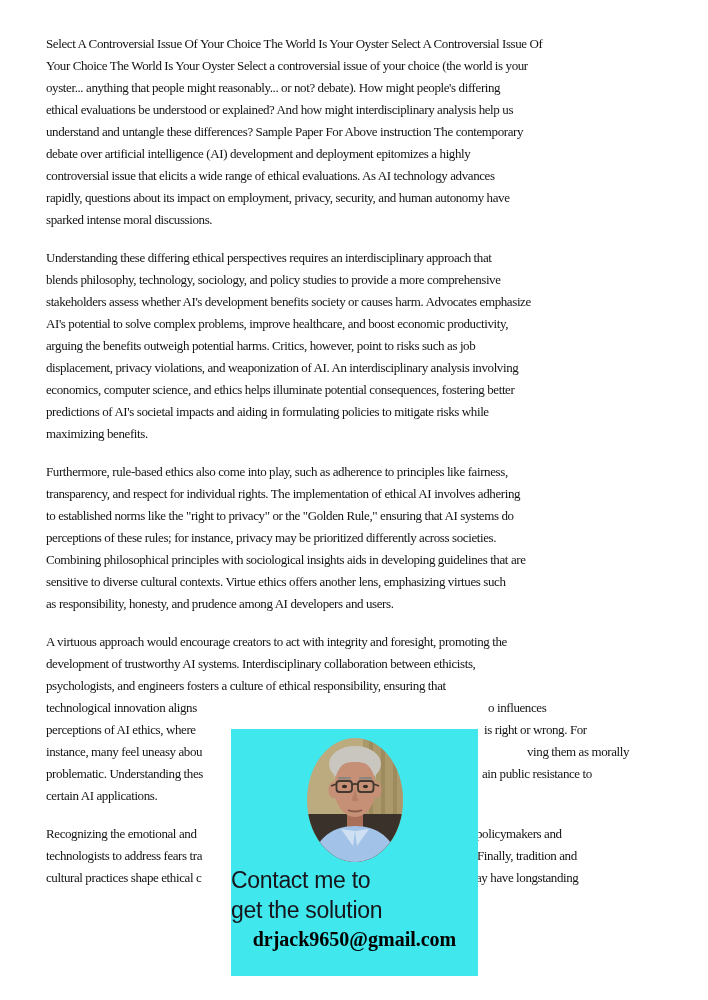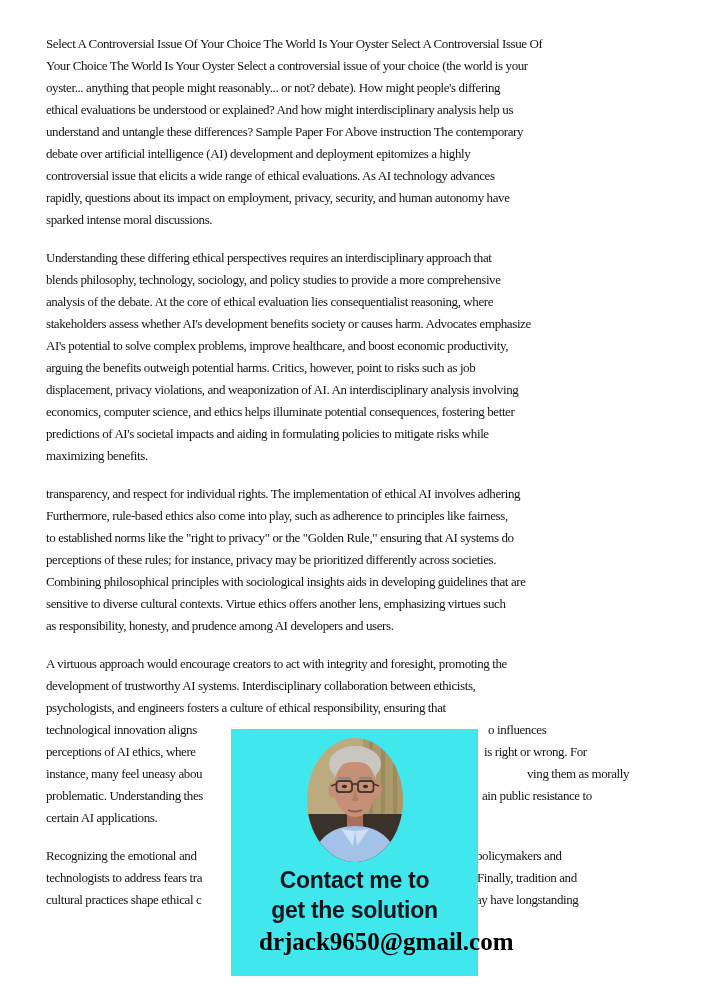"analysis of the debate. At" div.line { html: <div>analysis of the debate. At the core of ethical evaluation lies consequentialist reasoning, where</div> -> none }
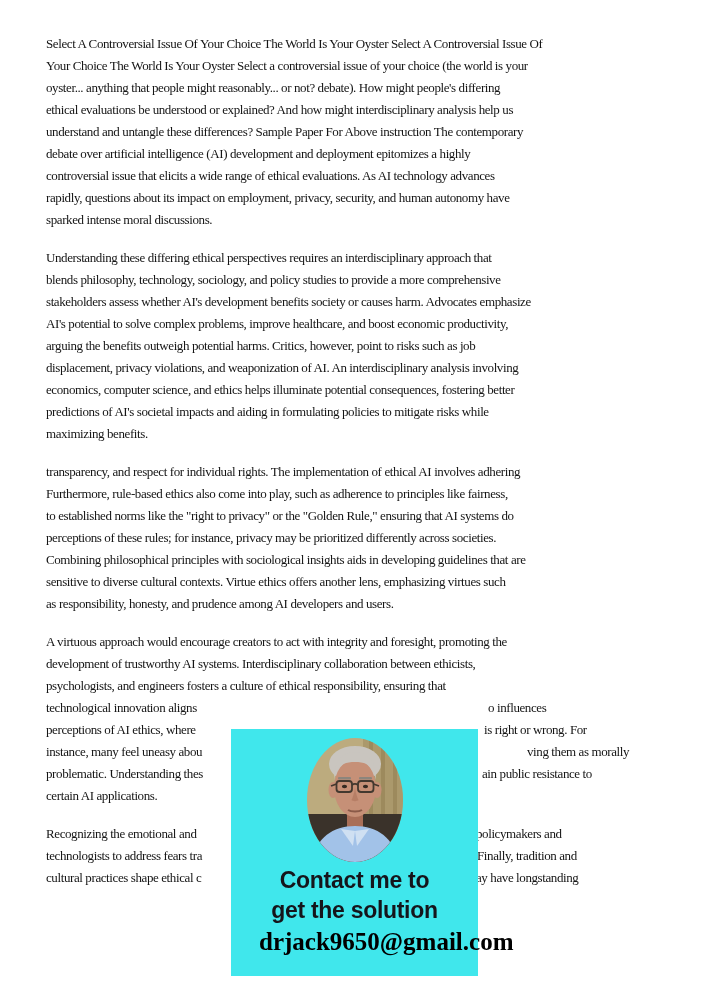"transparency, and respect for individual" div.line { order: before "Furthermore, rule-based ethics also come" -> after "Furthermore, rule-based ethics also come" }
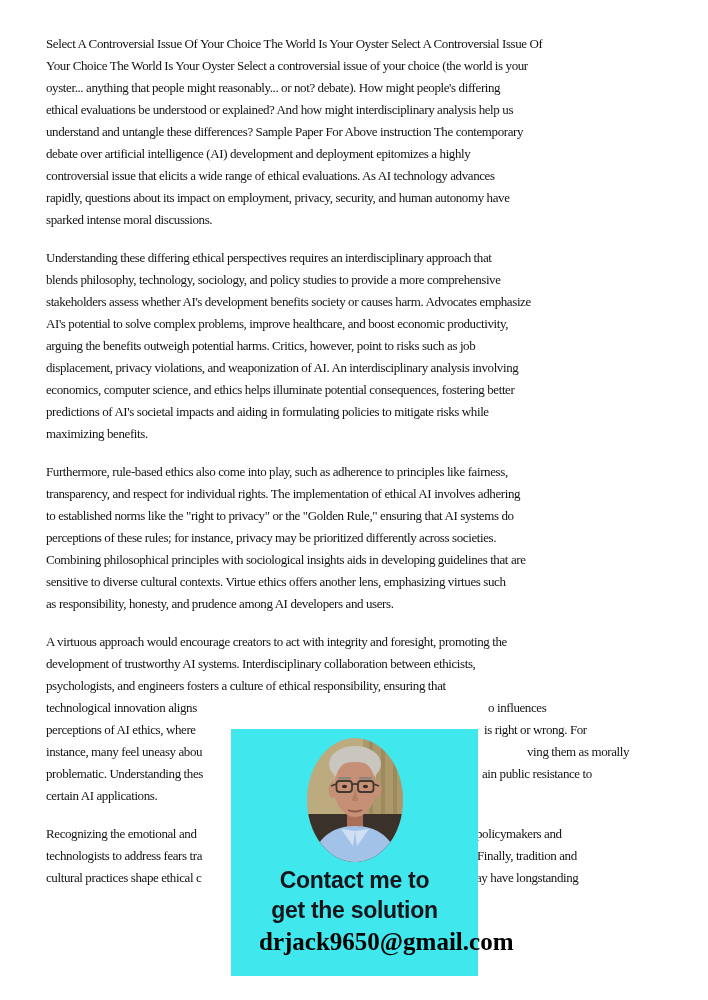"Contact me to" .card-heading { font-weight: 700 -> 400; text-align: center -> none }
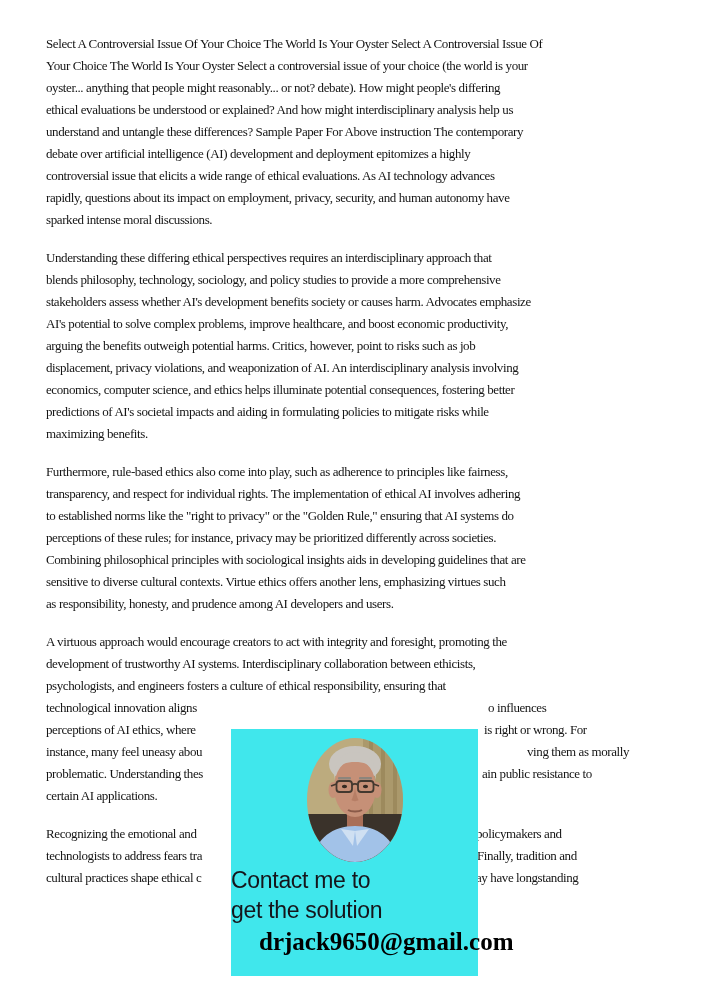"drjack9650@gmail.com" .card-email { font-size: 25px -> 20px; padding-left: 28px -> none }
